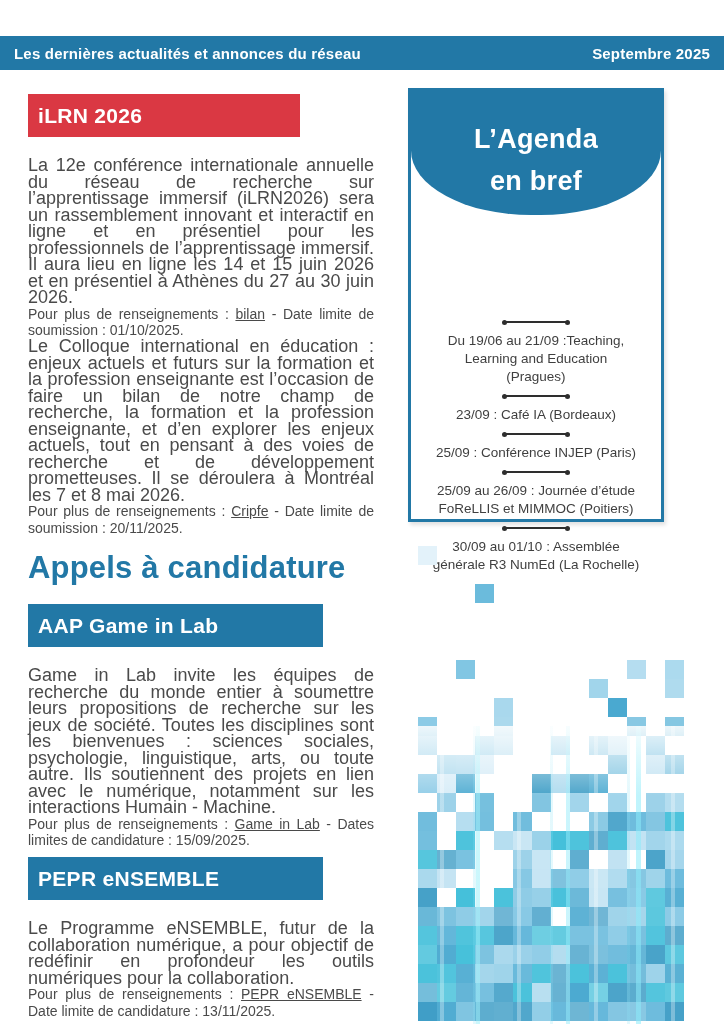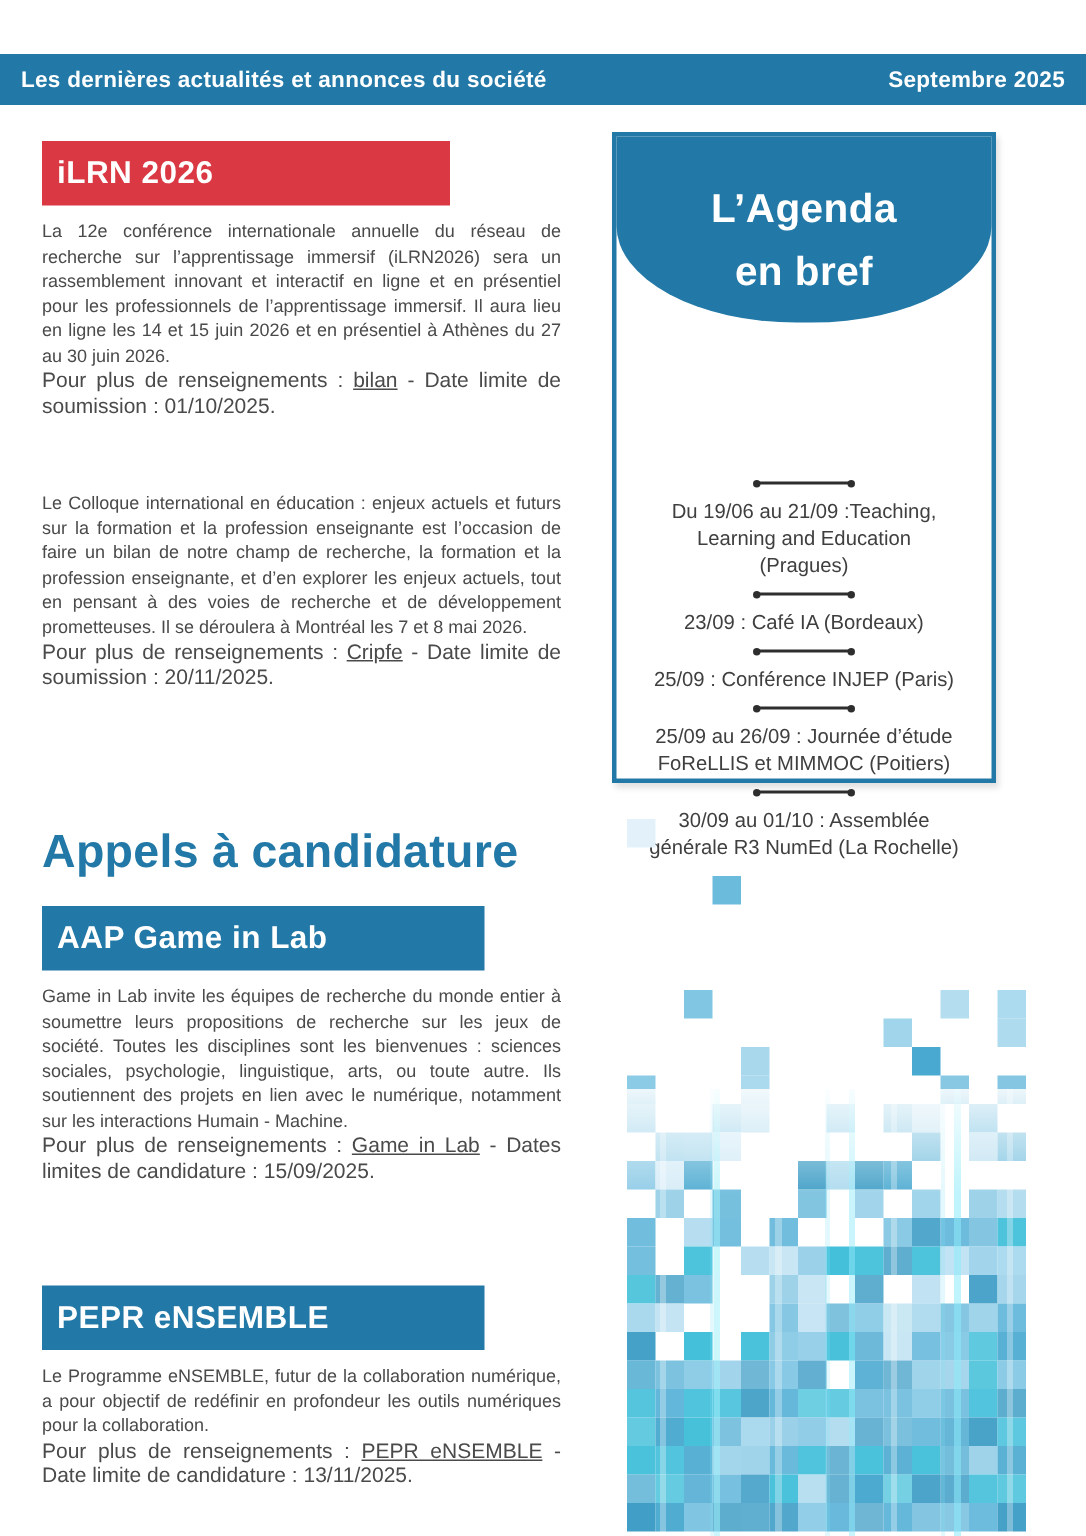"Les dernières actualités et annonces" span { text: société -> réseau }
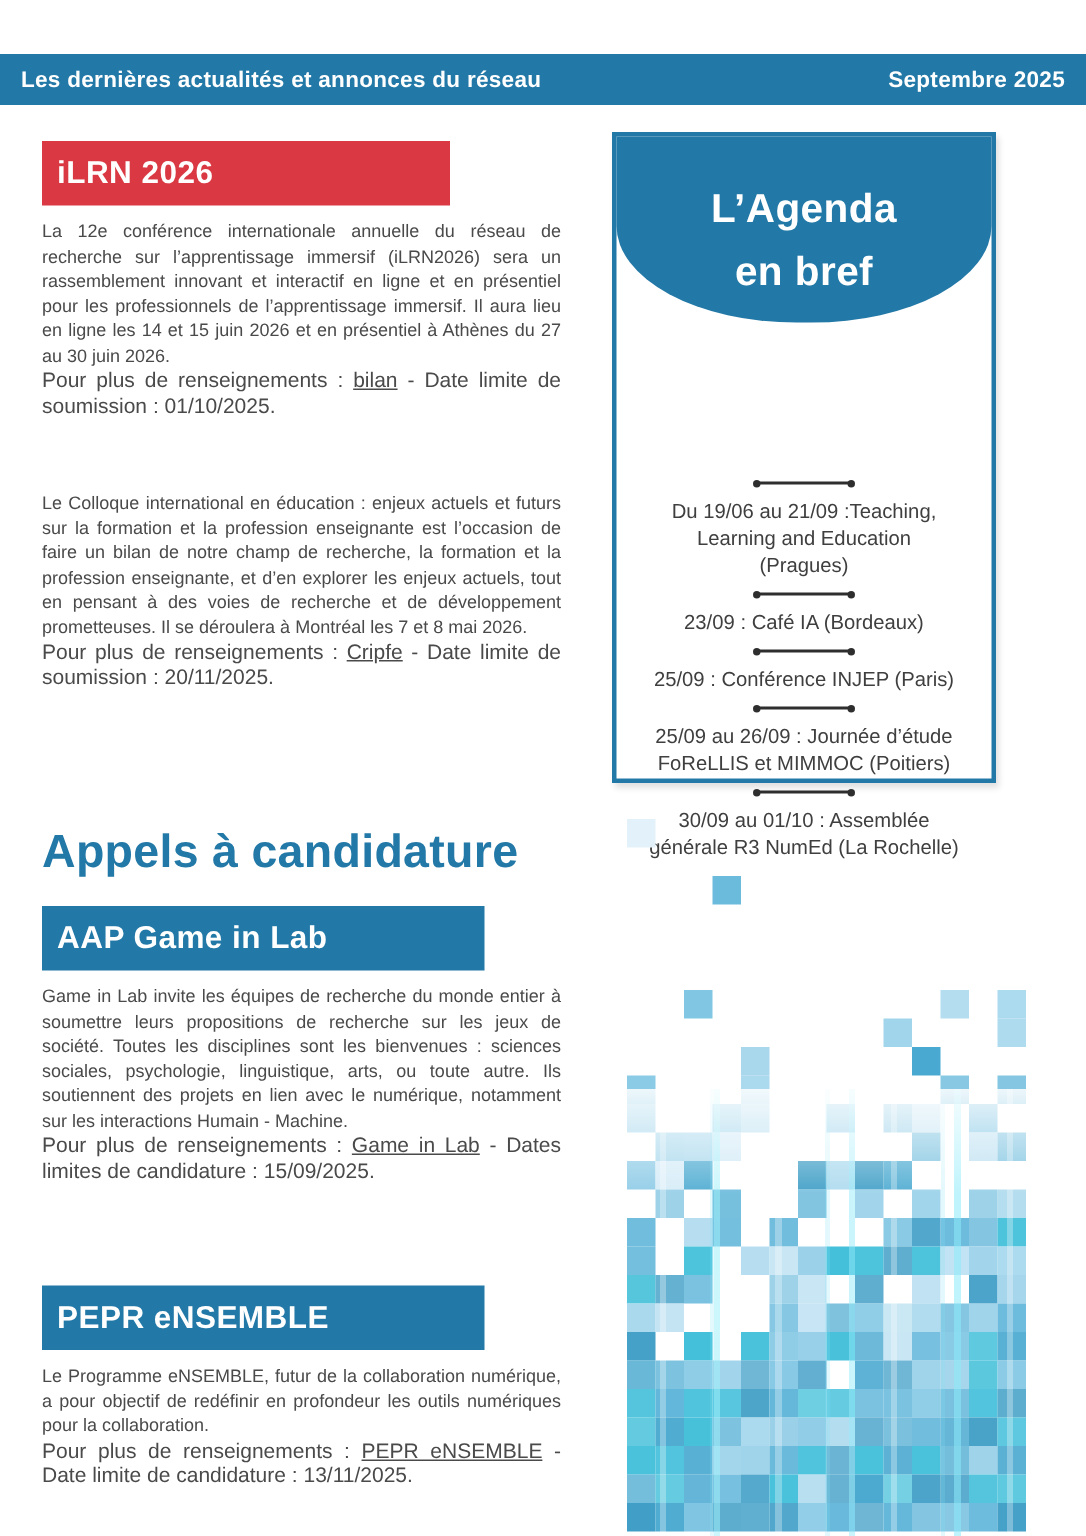"La 12e conférence internationale" .sec-body { font-size: 12px -> 18px; margin-top: 9px -> 20px }
